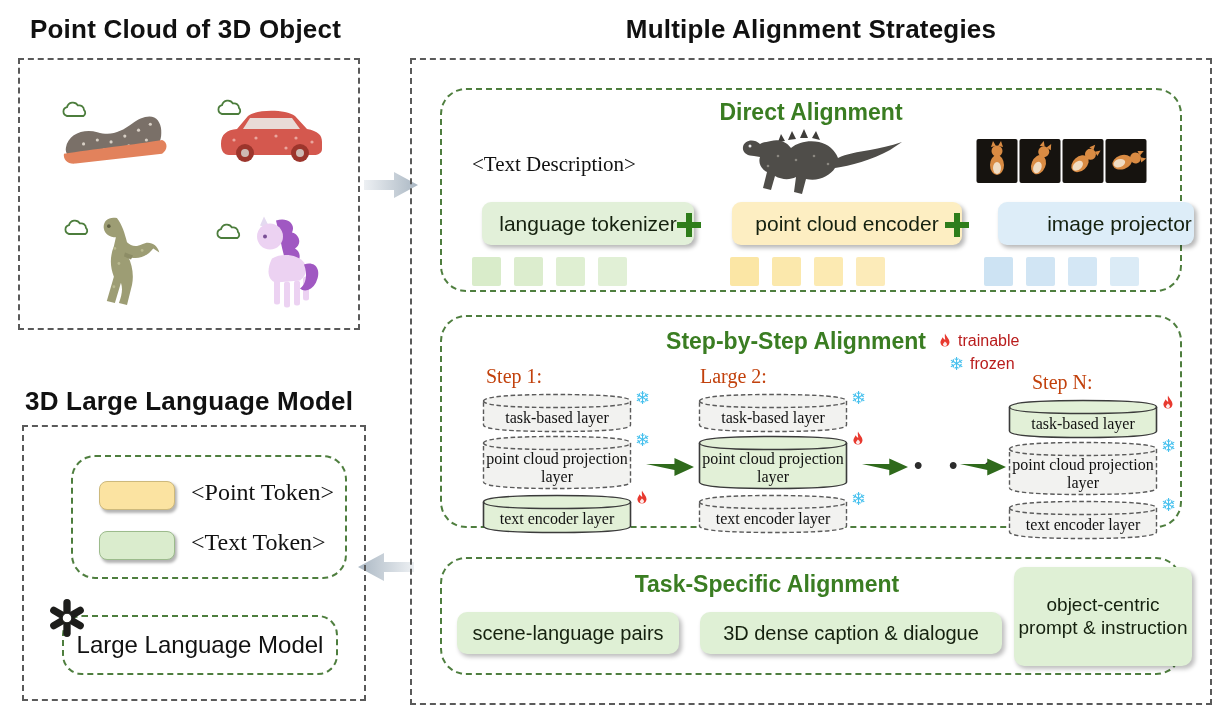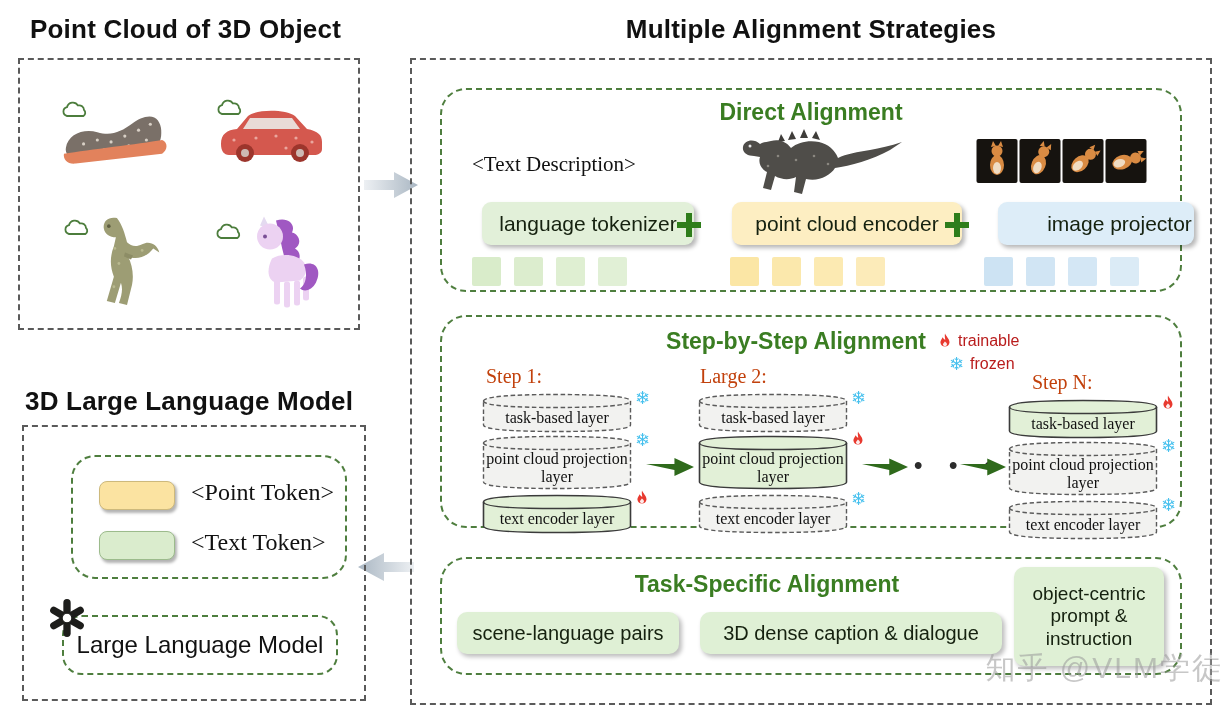"object-centric prompt & instruction" div.abs { width: 150px -> 178px }
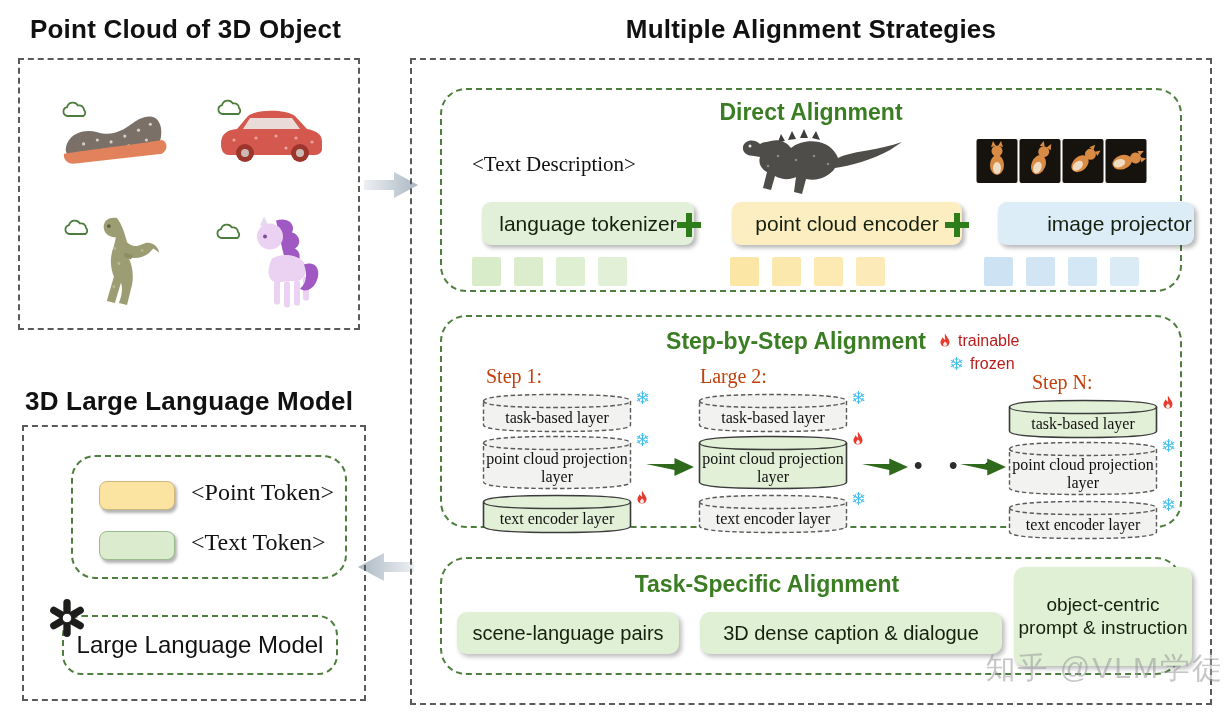"知乎 @VLM学徒" div.abs { html: <div>知乎 @VLM学徒</div> -> none }
